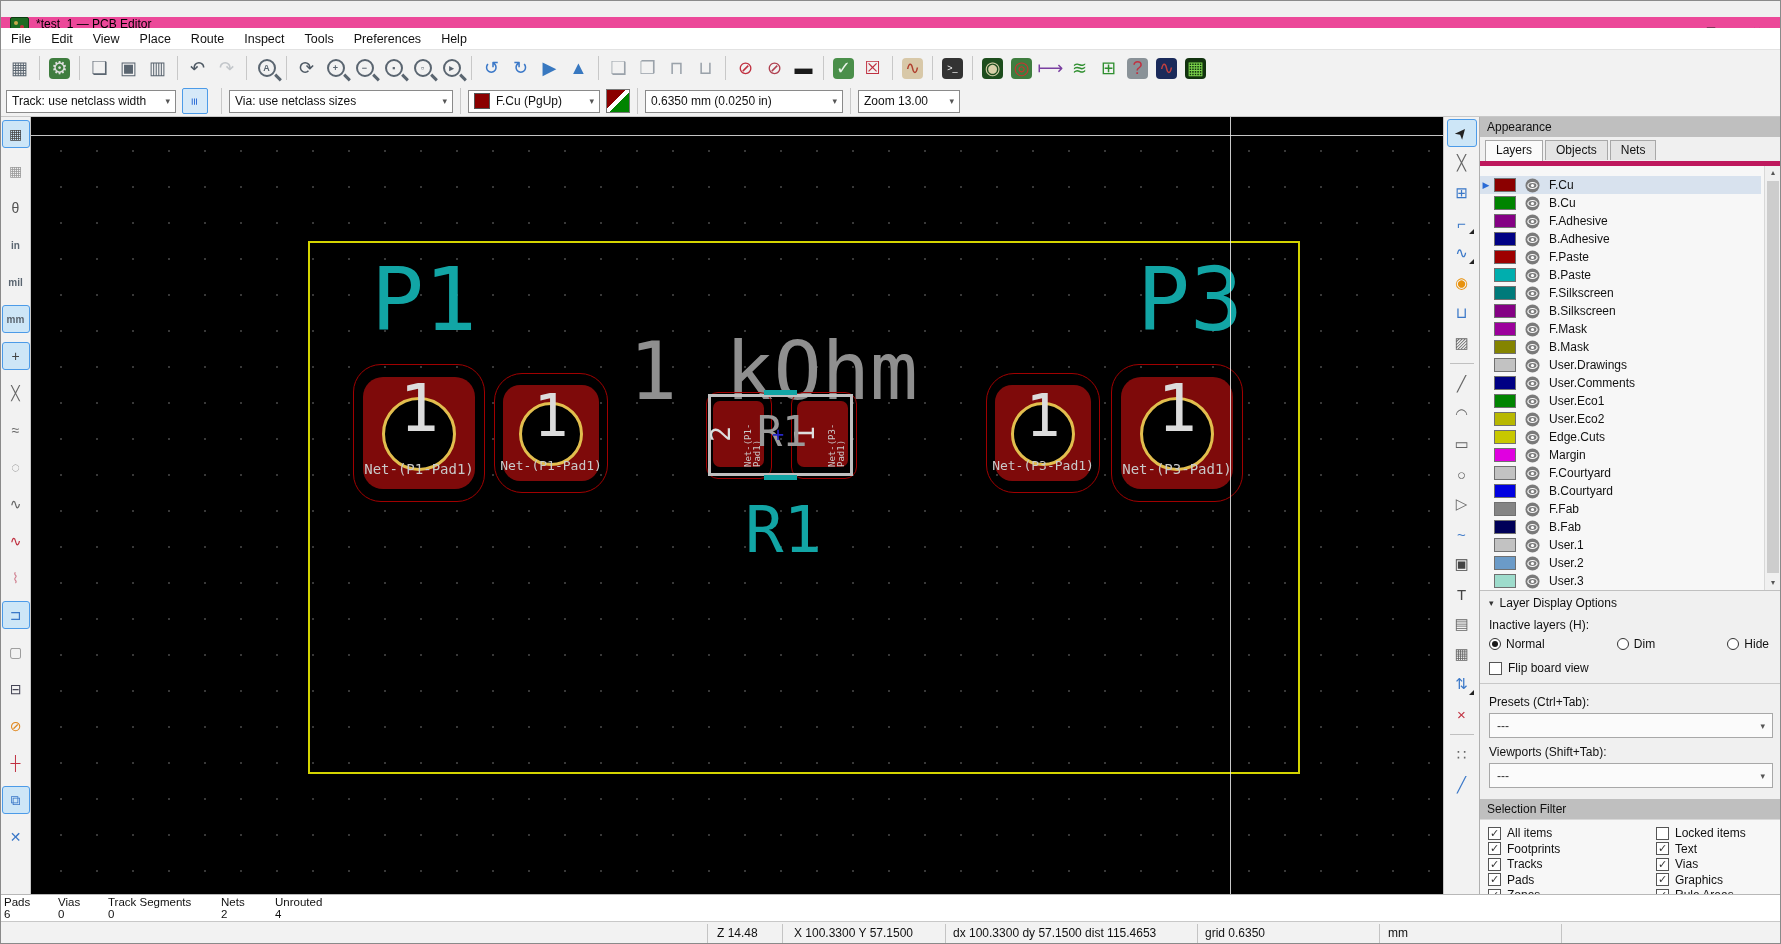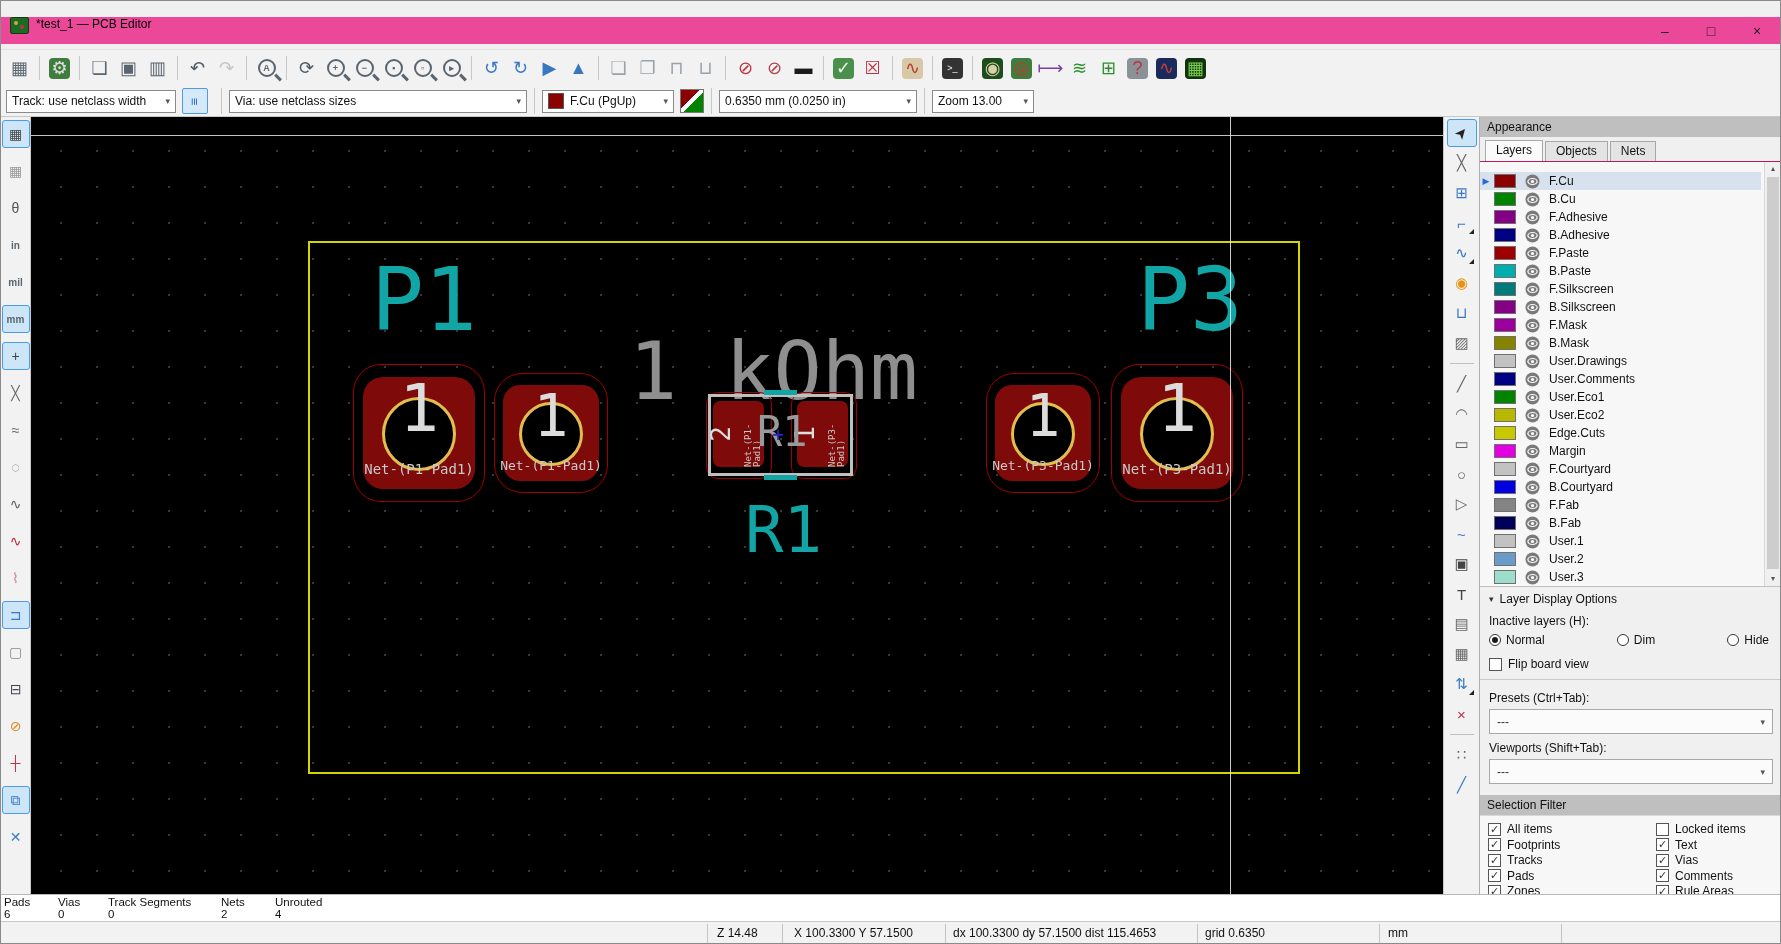"File" div.menubar { html: none -> <div> <span>File</span> <span>Edit</span> <span>View</span> <span>Place</span> <span>Route</span> <span>Inspect</span> <span>Tools</span> <span>Preferences</span> <span>Help</span> </div> }
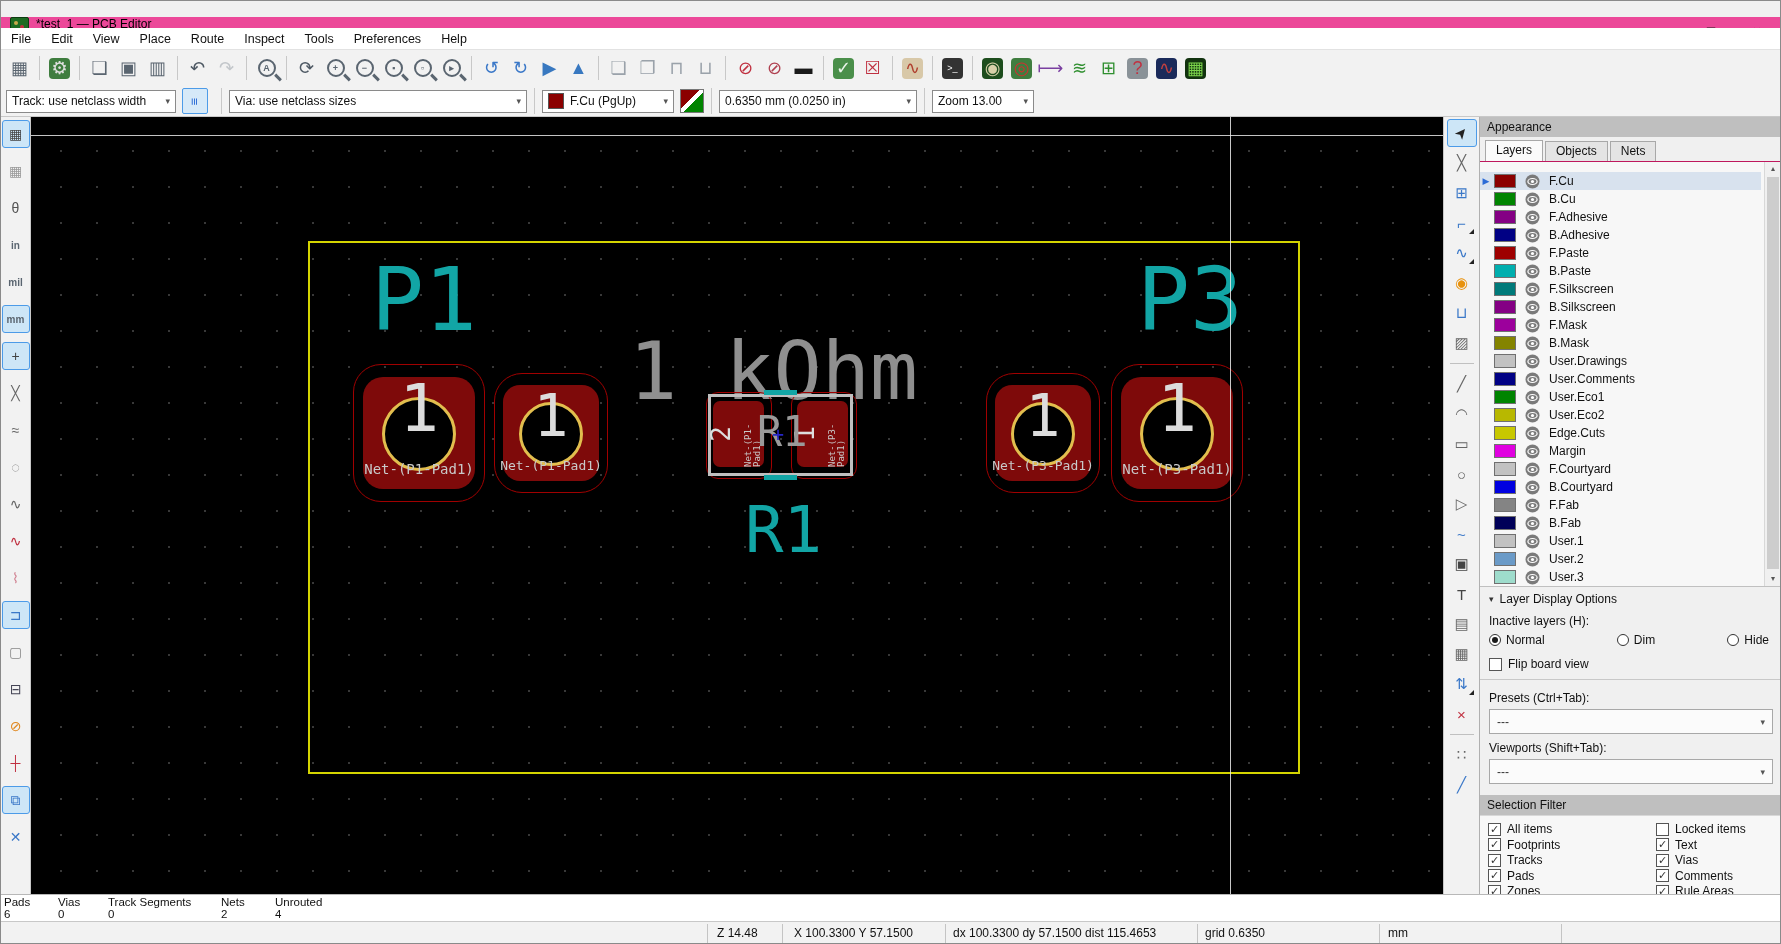"Via: use netclass sizes" div.dd { width: 298px -> 224px }
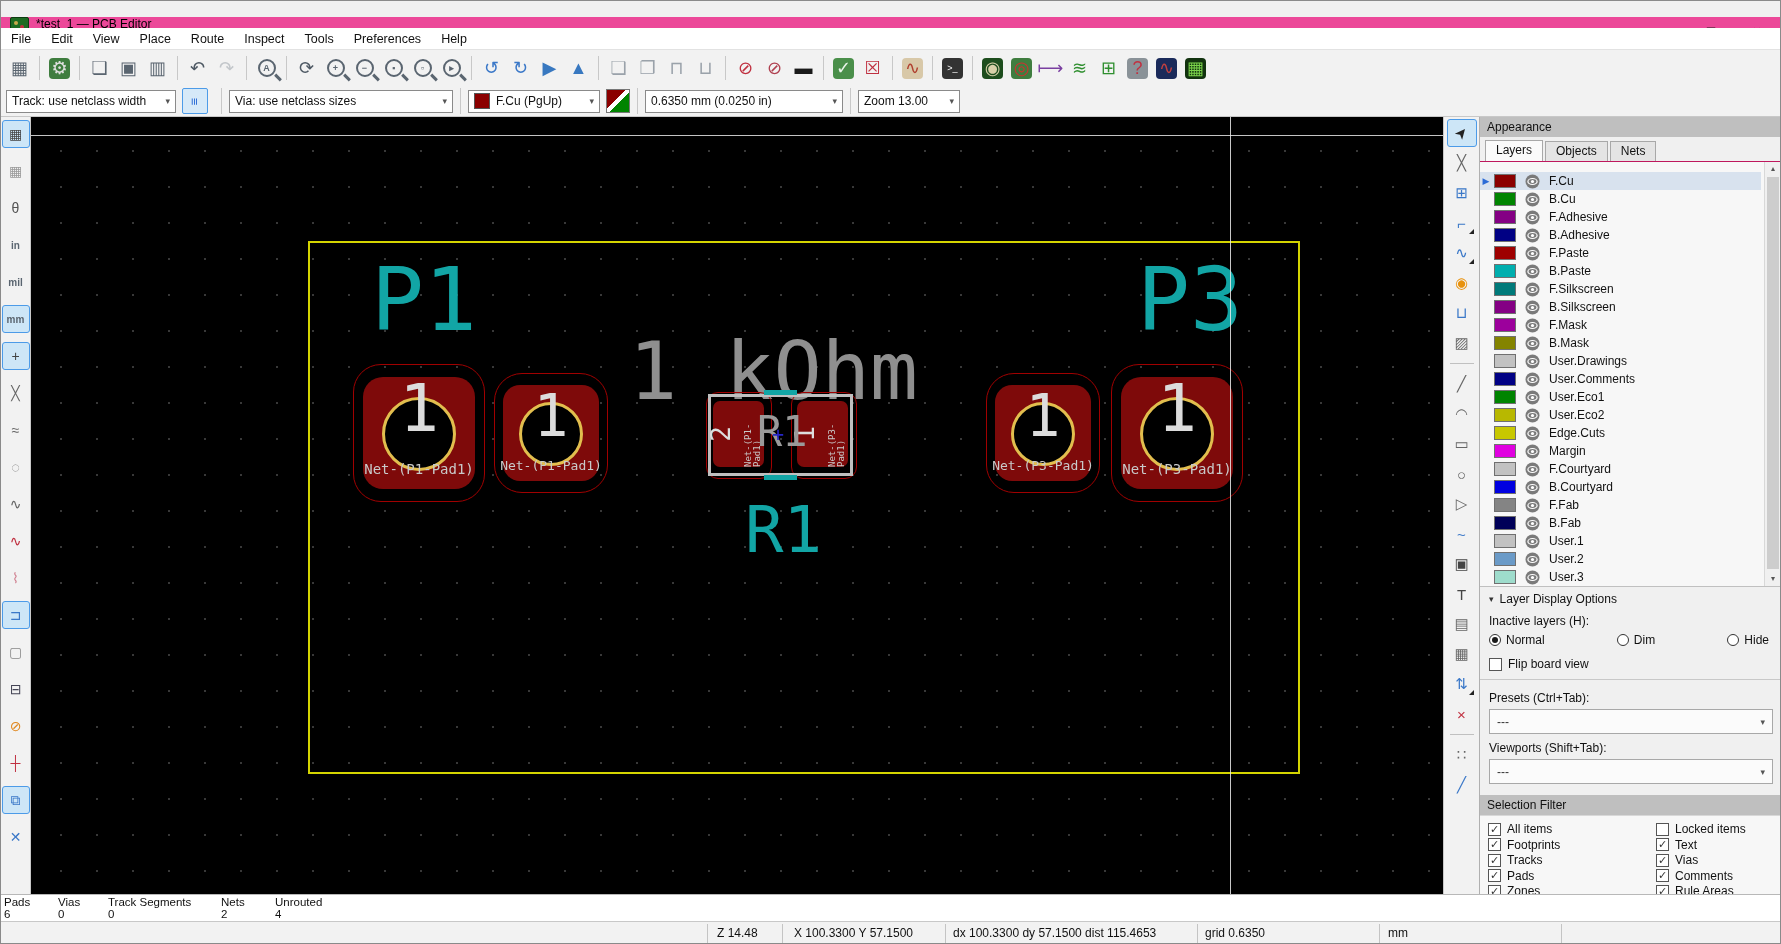"Layers" .ap-tabs { align-items: center -> flex-start; border-bottom: 1px solid #be185d -> 5px solid #be185d }
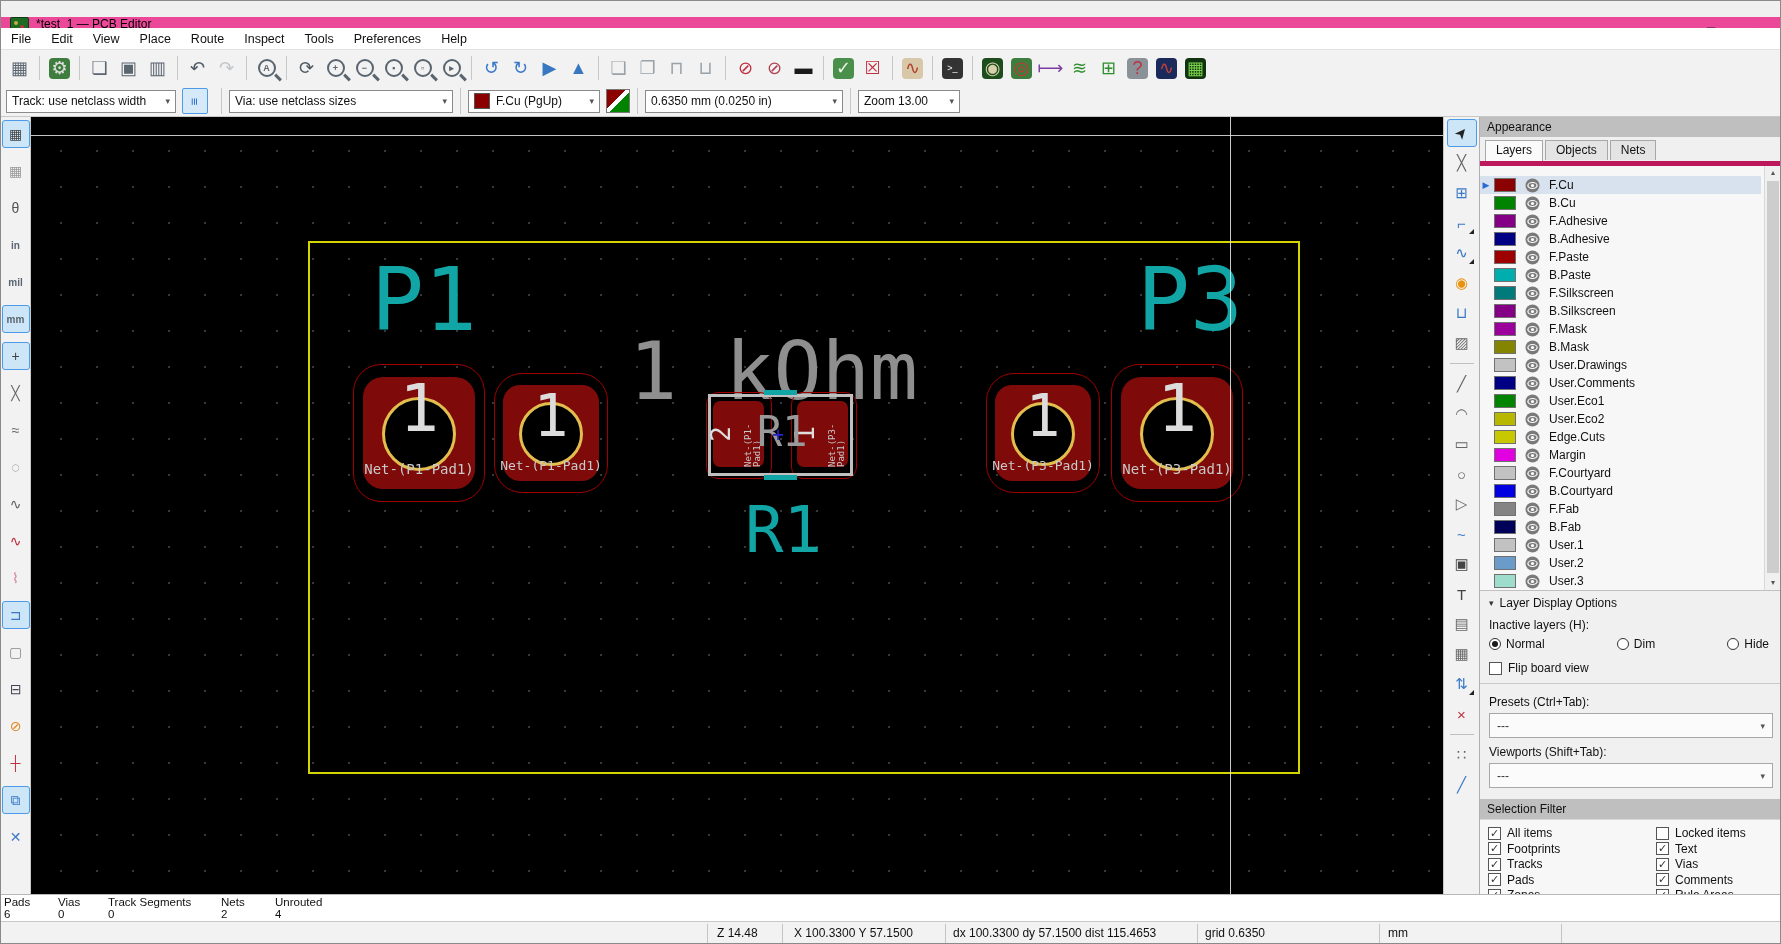"Comments" span { text: Comments -> Graphics }
